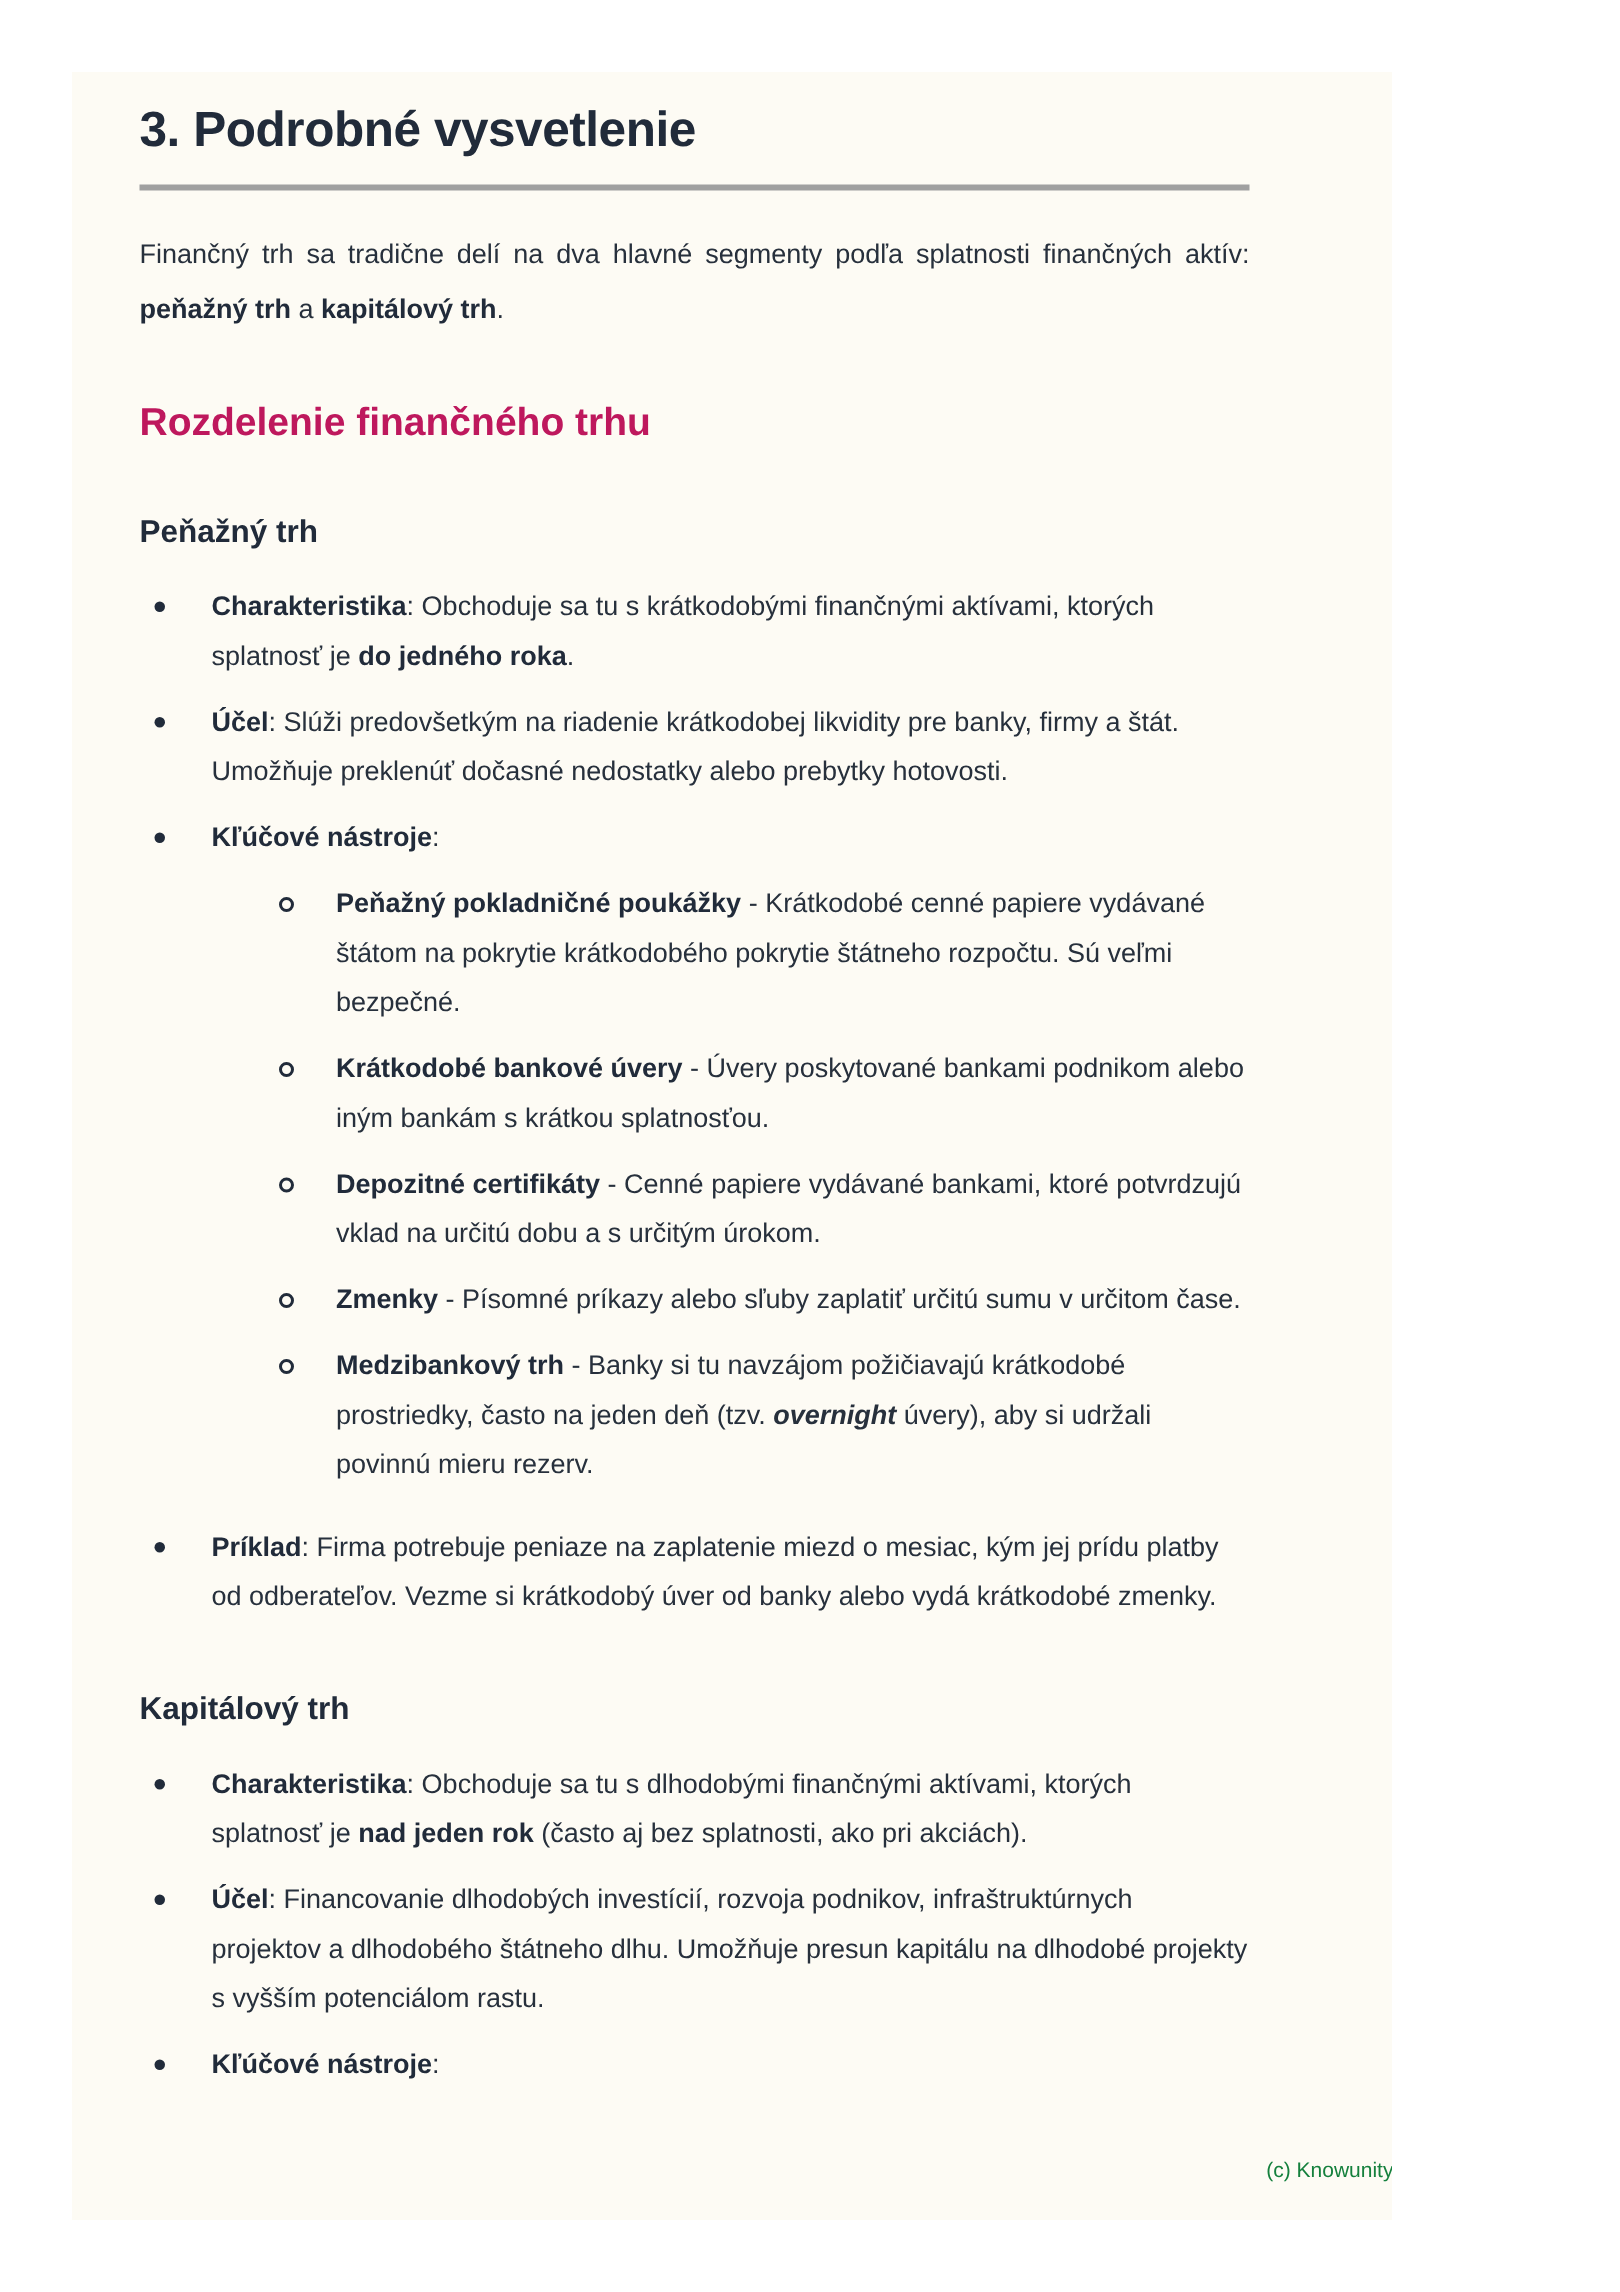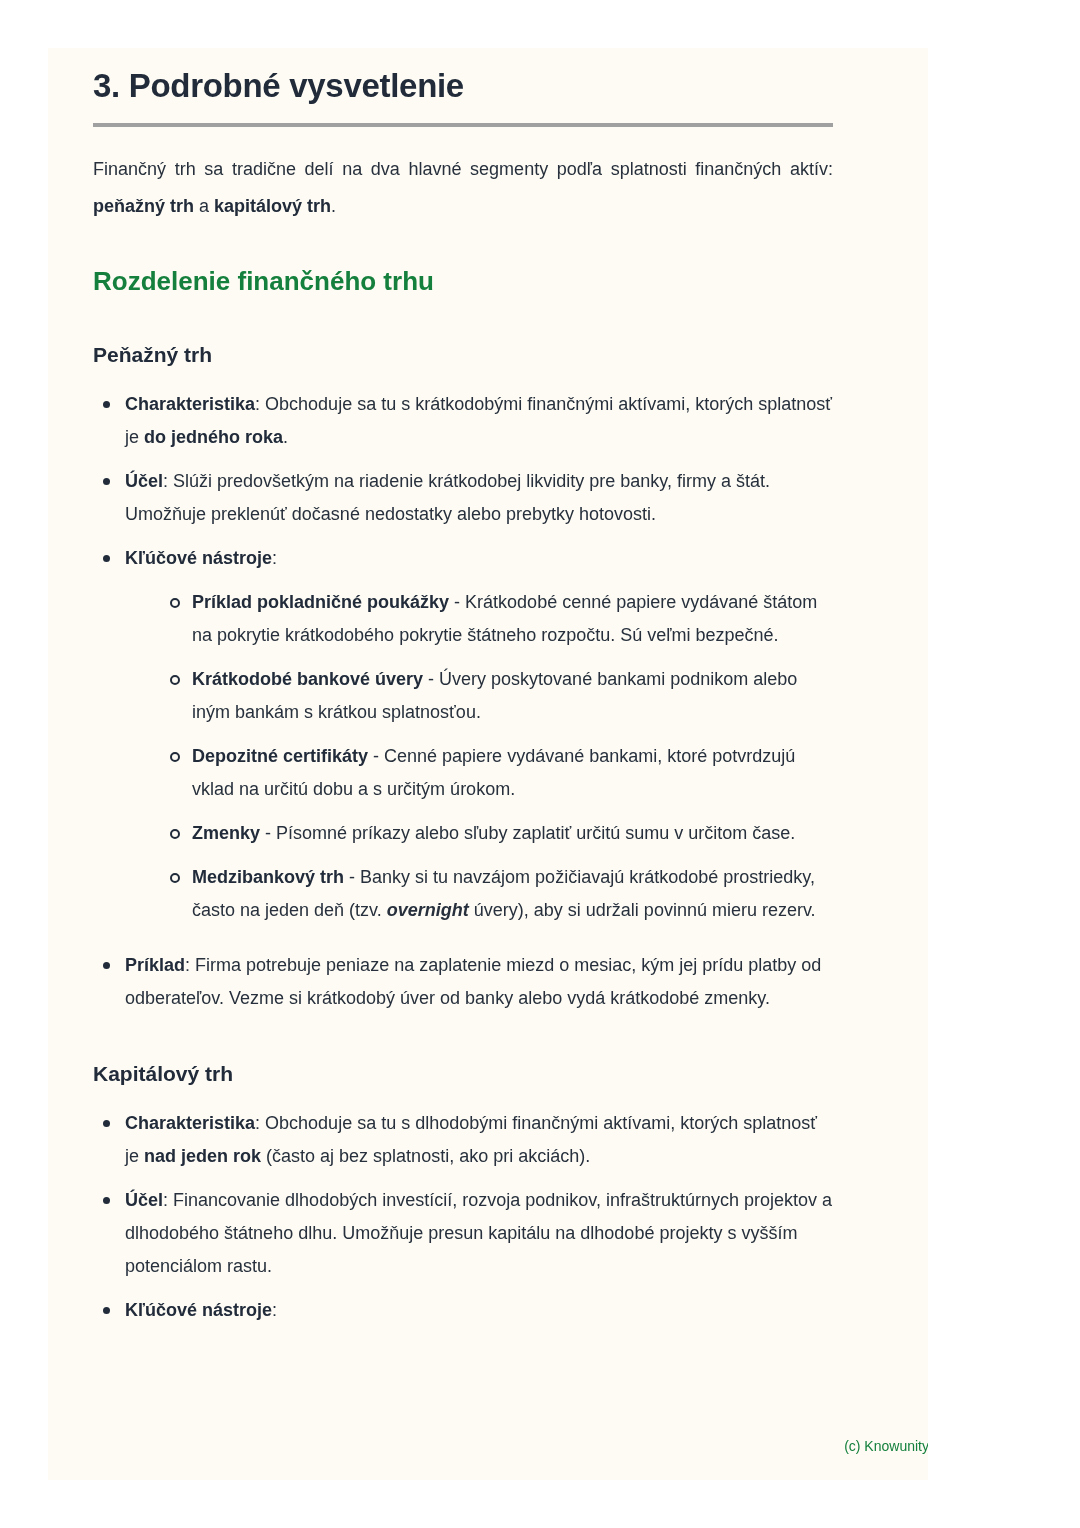"Rozdelenie finančného trhu" h2.section-heading { color: #15803d -> #be185d }
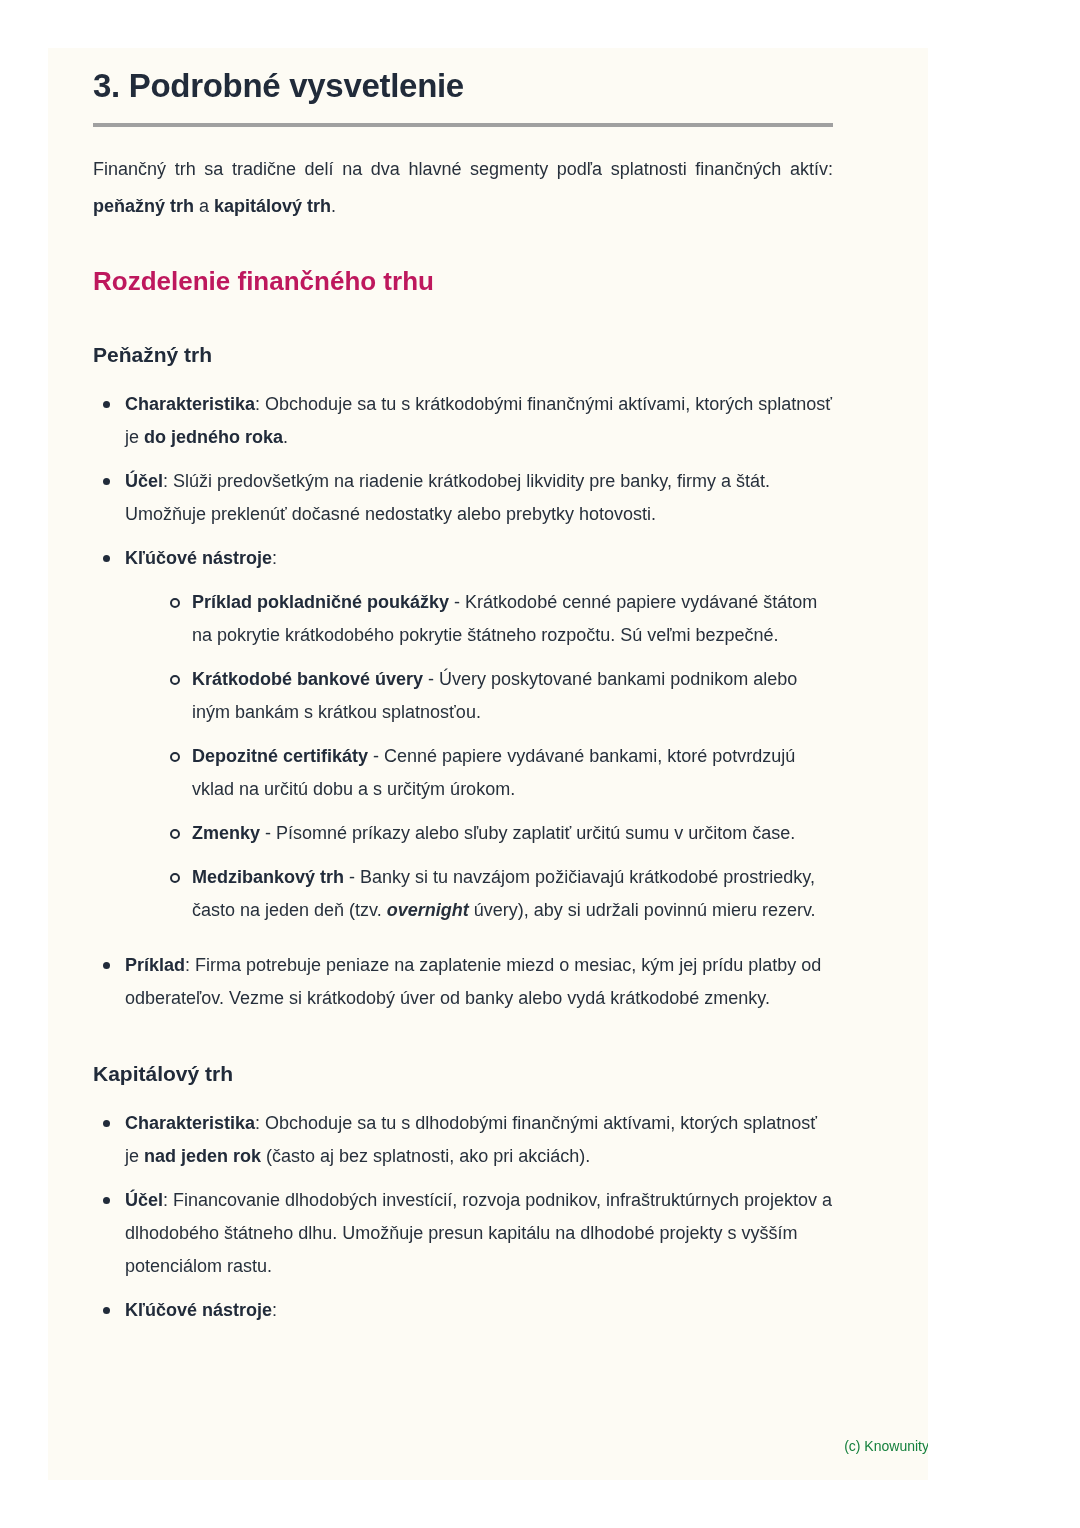"Charakteristika: Obchoduje sa tu s" ul.blist li { gap: none -> 16px }
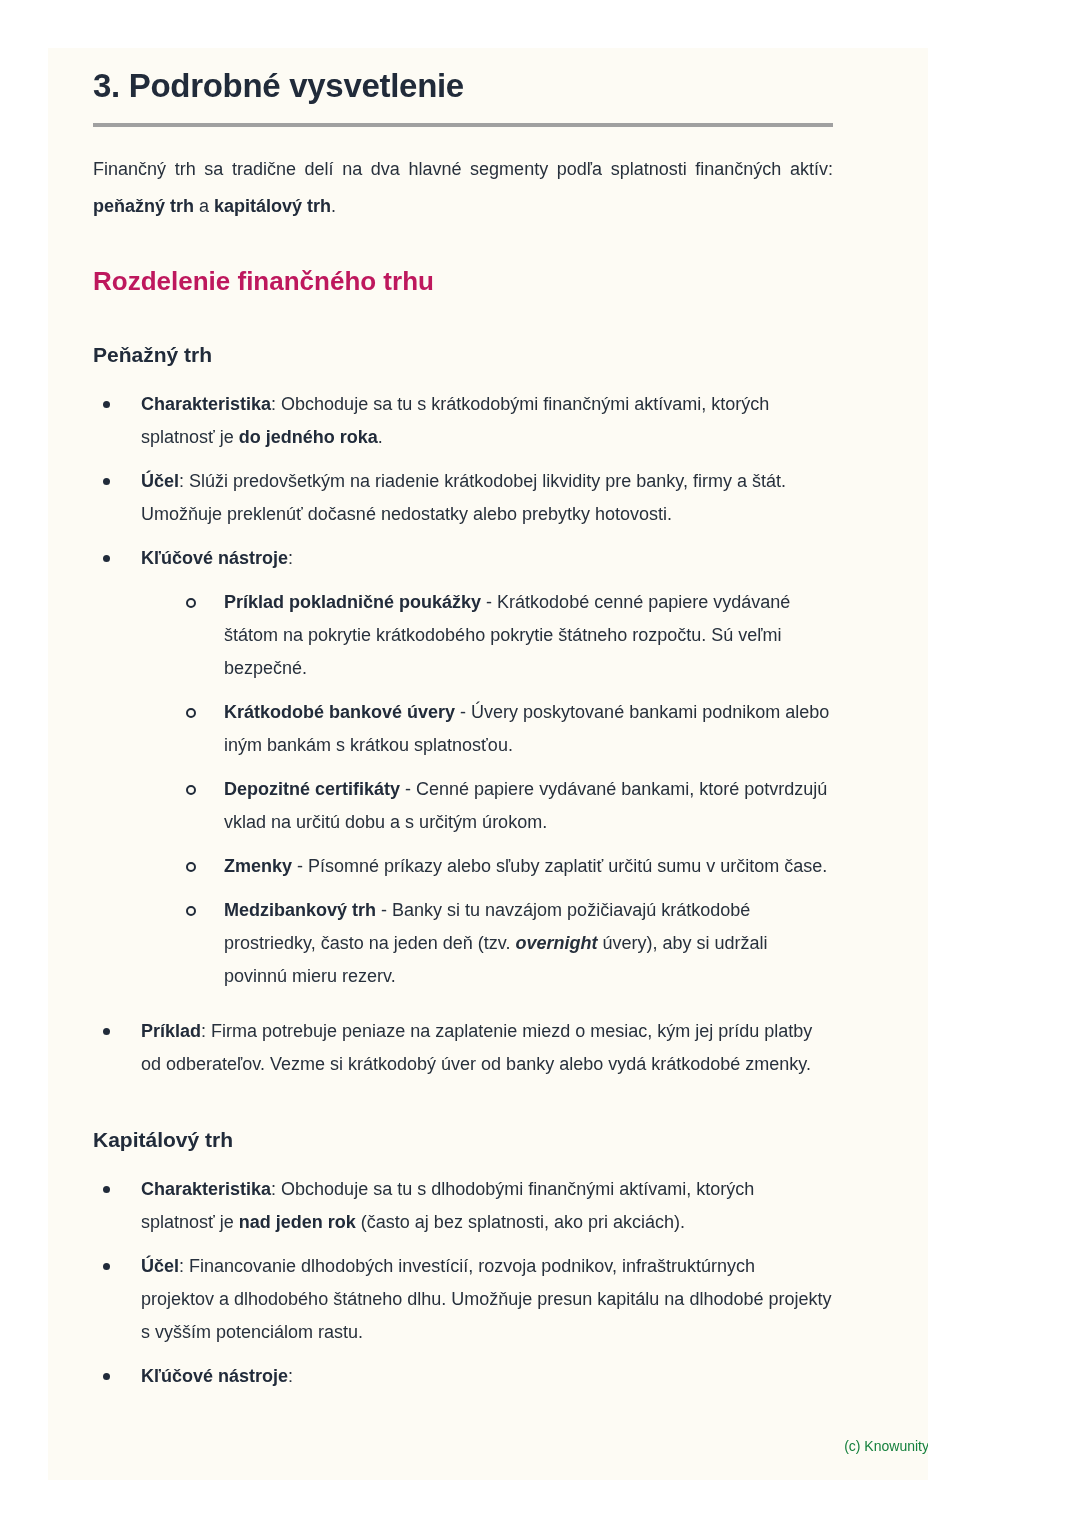"Príklad pokladničné poukážky" span.b { text: Príklad -> Peňažný }
